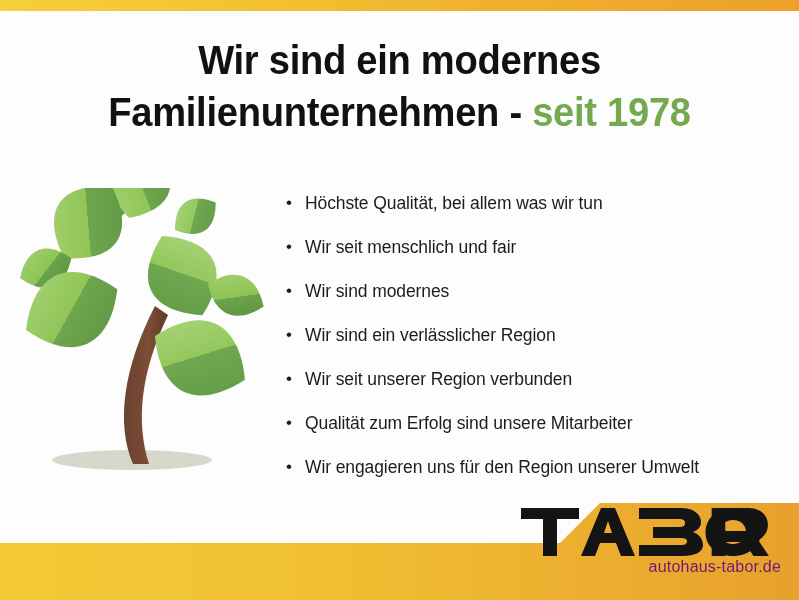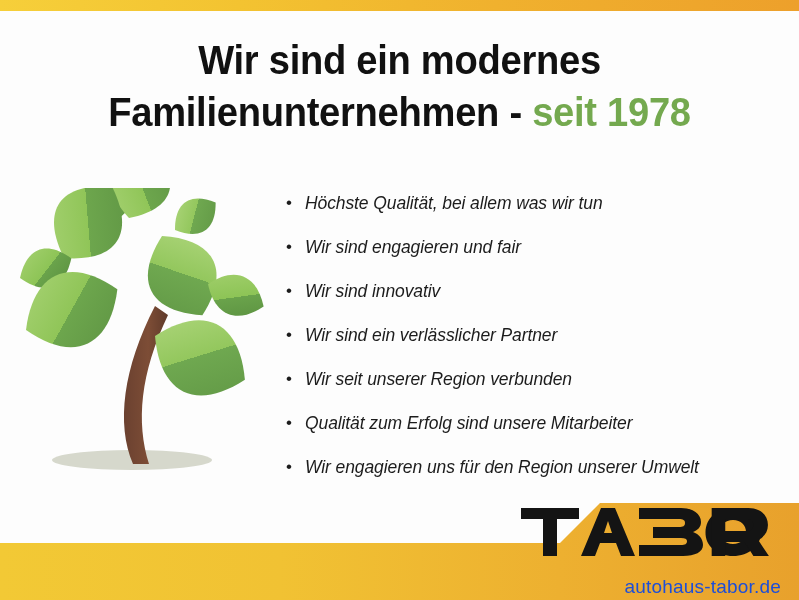"Höchste Qualität, bei allem was" .bullet-text { font-style: italic -> none }
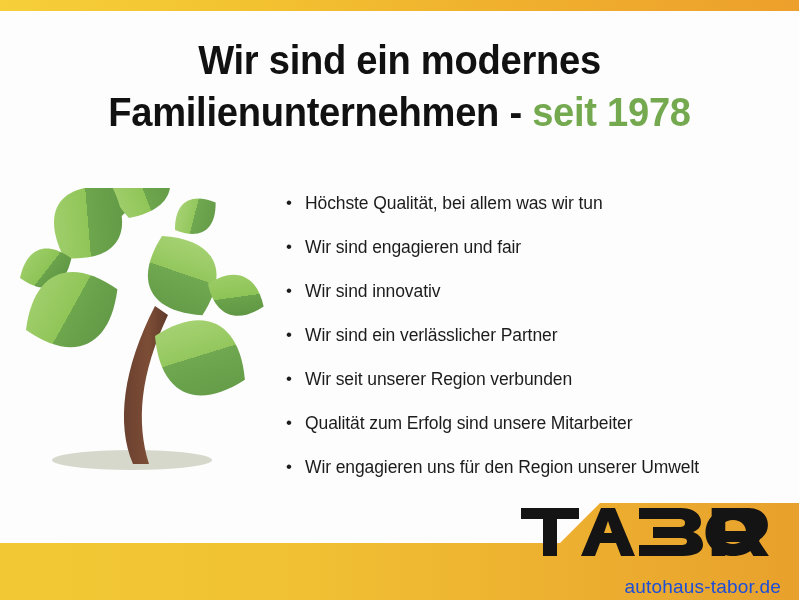"Wir sind engagieren und fair" span.bullet-text { text: sind engagieren -> seit menschlich }
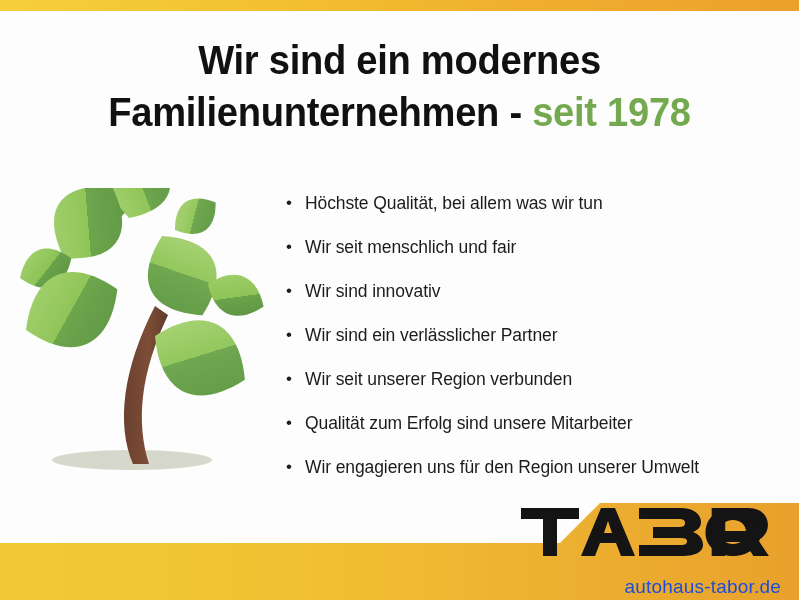"Wir sind innovativ" span.bullet-text { text: innovativ -> modernes }
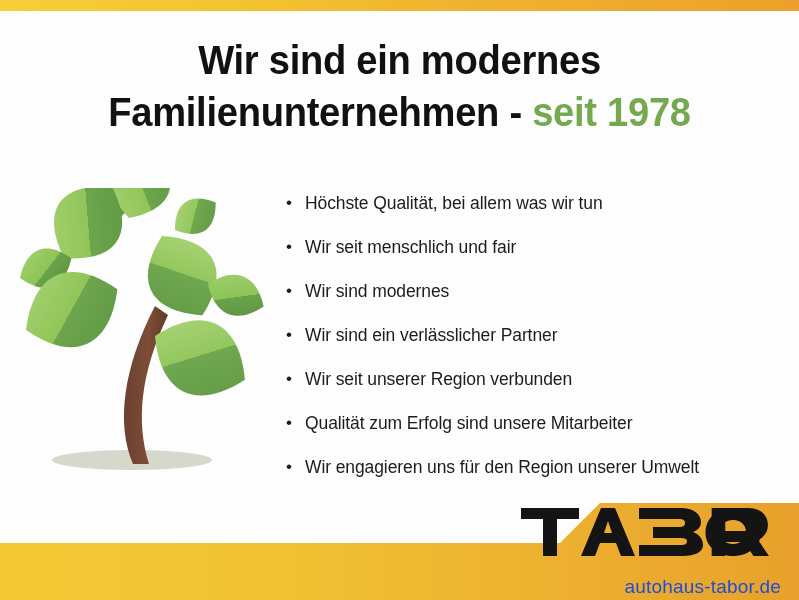"Wir sind ein verlässlicher Partner" span.bullet-text { text: Partner -> Region }
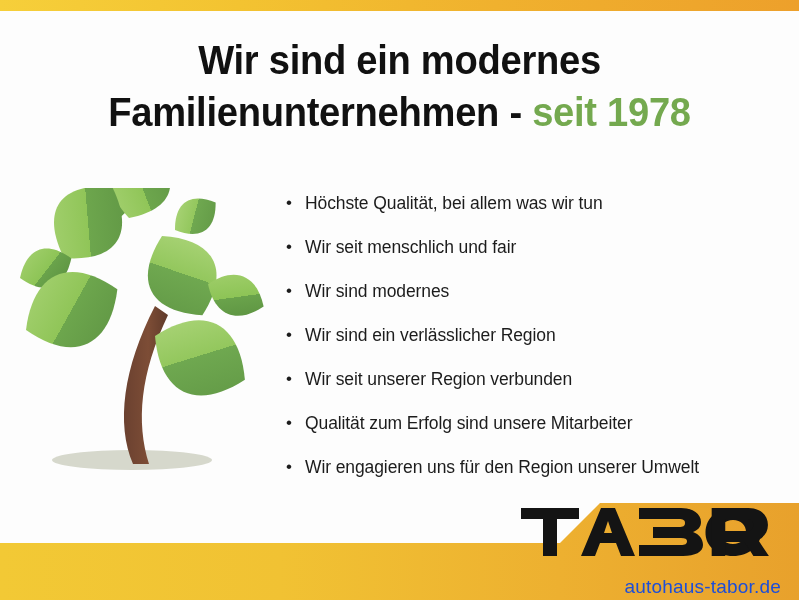"autohaus-tabor.de" #logo-url { color: #1d4ed8 -> #701a75; font-size: 19px -> 16px; margin-top: 20px -> 2px }
